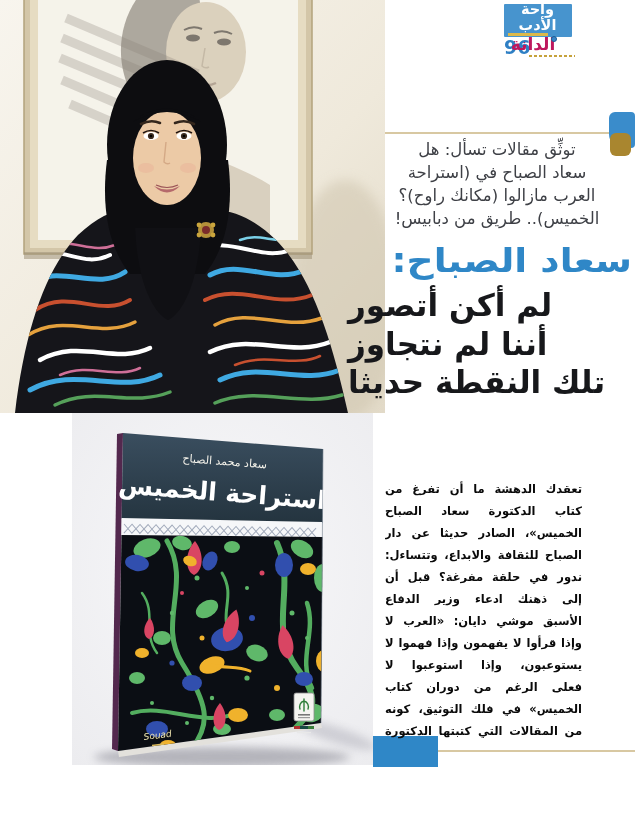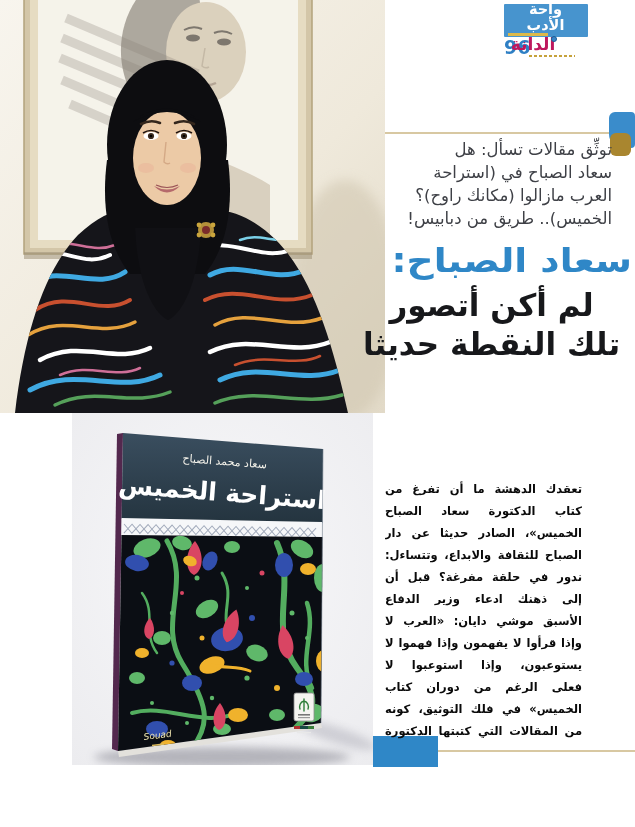"واحة الأدب" .badge-box { width: 84px -> 68px }
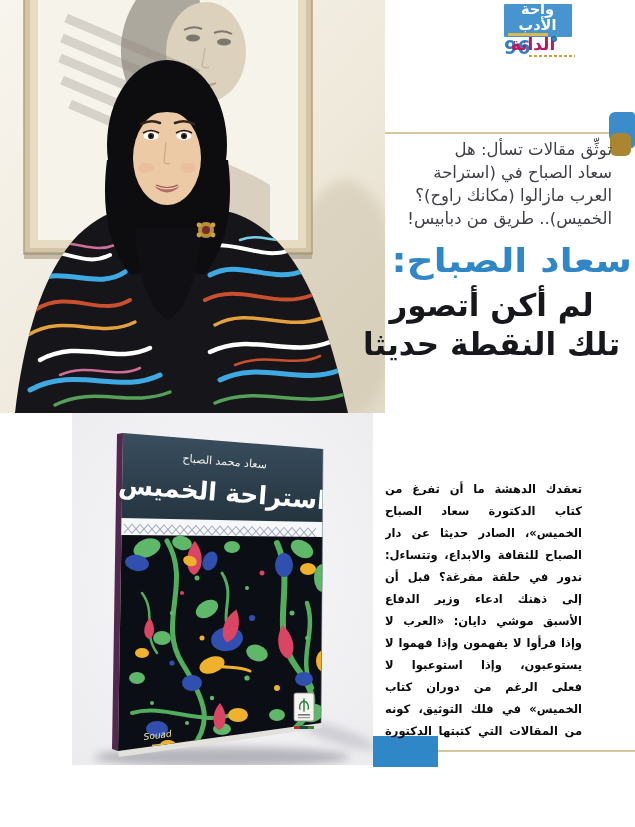"توثِّق مقالات تسأل: هل" .intro { text-align: right -> center }
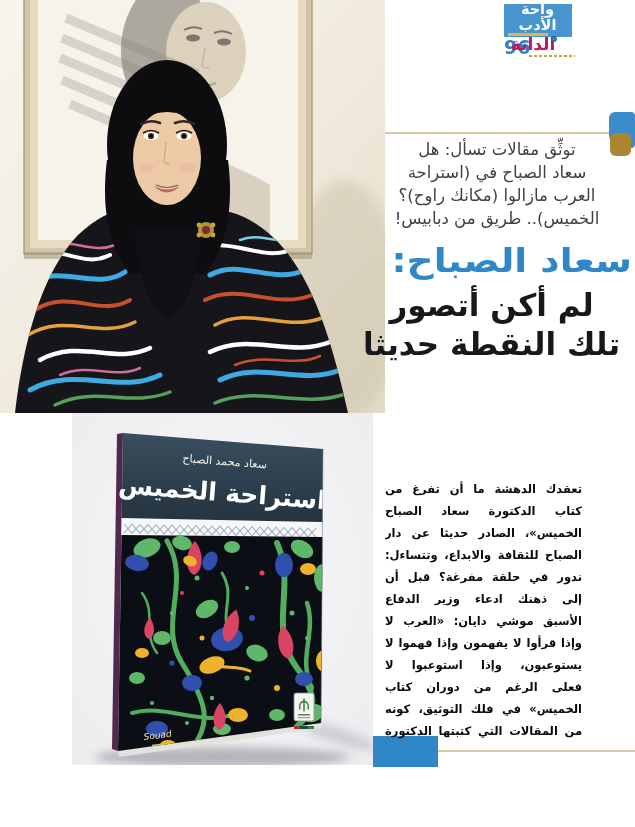"لم أكن أتصور" .quote { right: 6px -> 12px; text-align: center -> left }
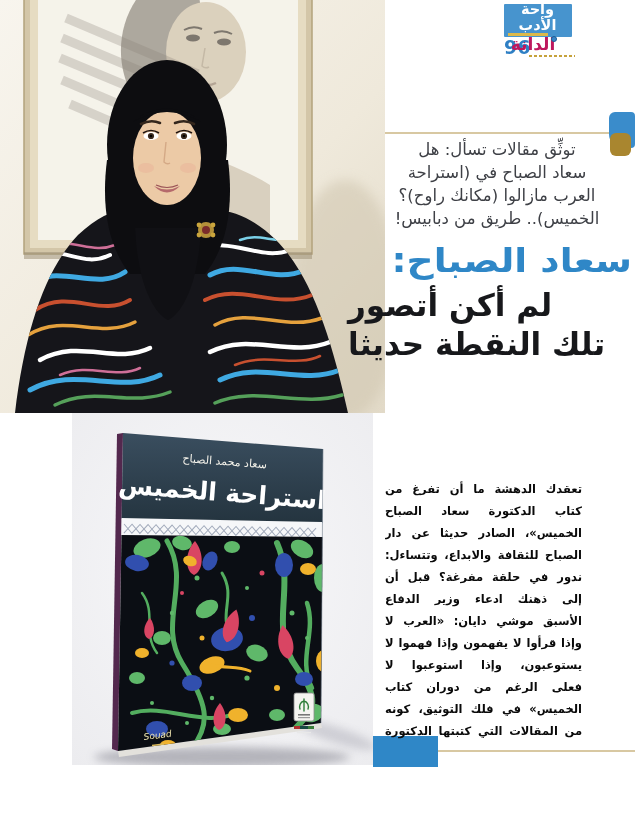"أننا لم نتجاوز" div { html: none -> <div>أننا لم نتجاوز</div> }
